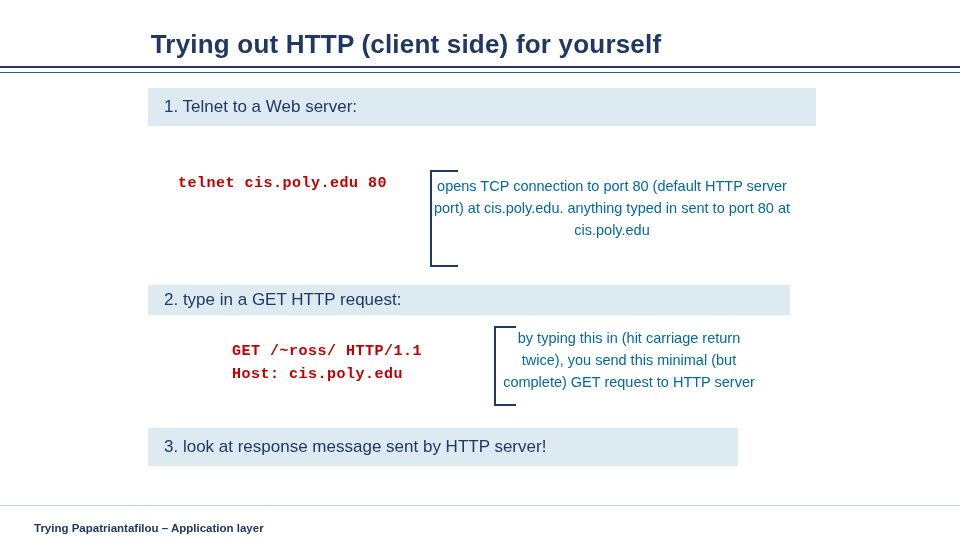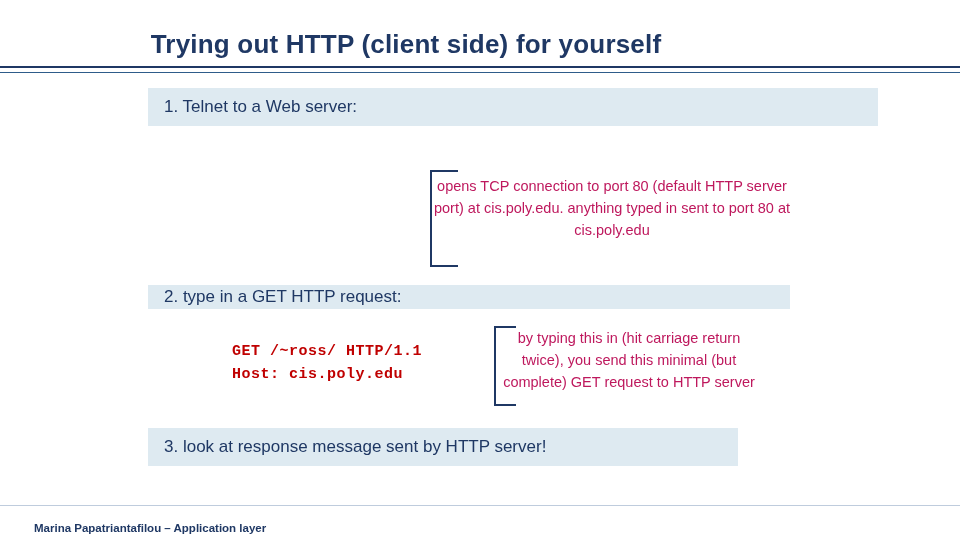"1. Telnet to a Web" #band-1 { width: 730px -> 668px }
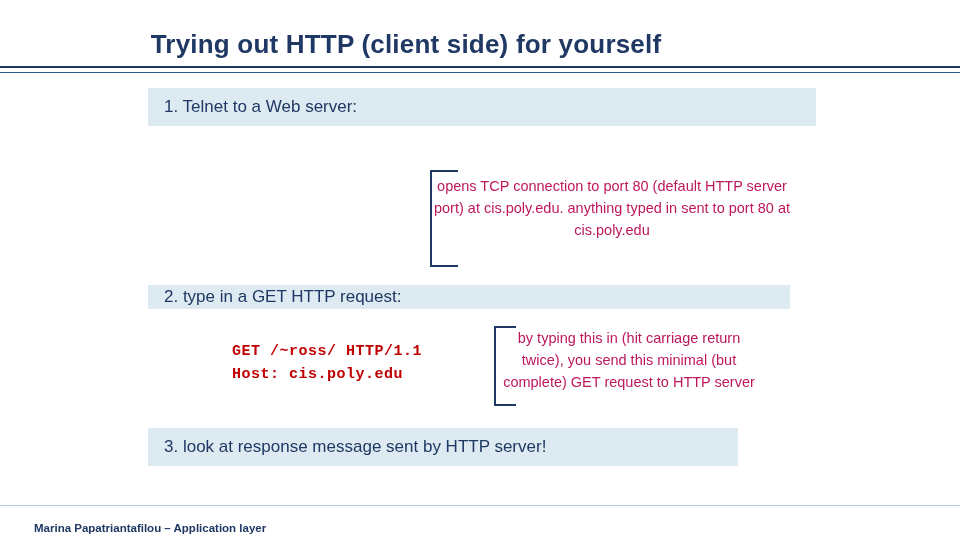"telnet cis.poly.edu 80" div.mono-red { html: none -> <div>telnet cis.poly.edu 80</div> }
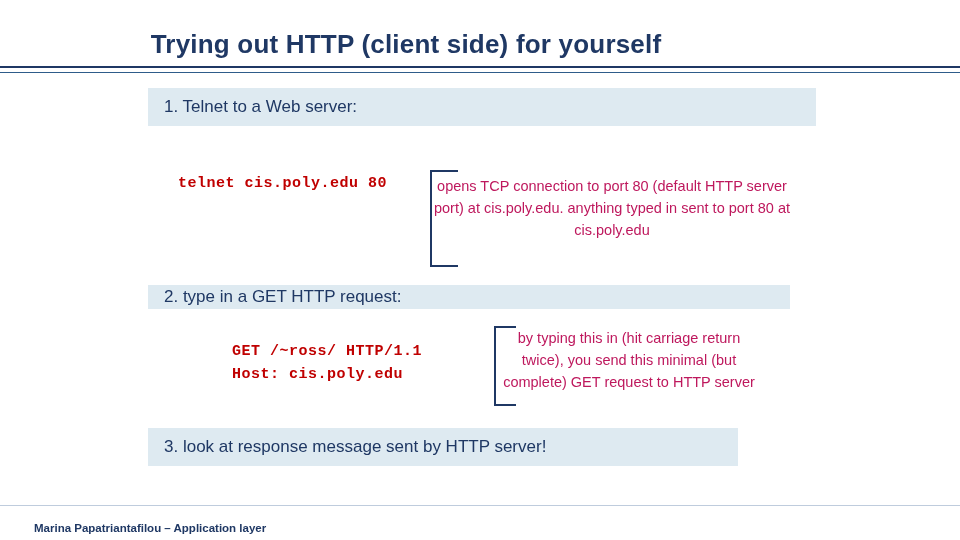"opens TCP connection to port" .annot { color: #be185d -> #0369a1 }
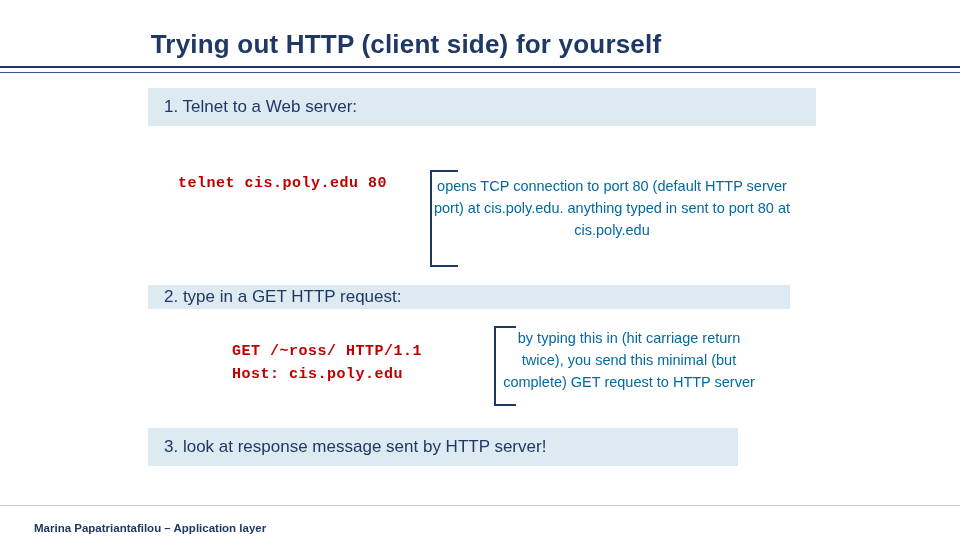"2. type in a GET" #band-2 { height: 24px -> 30px }
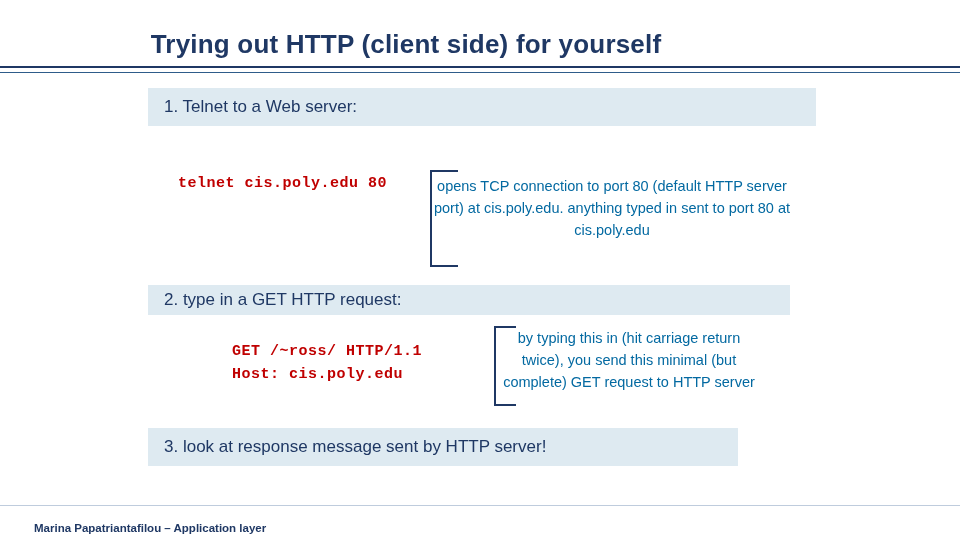"Marina Papatriantafilou – Application" div.footer-text { text: Marina -> Trying }
